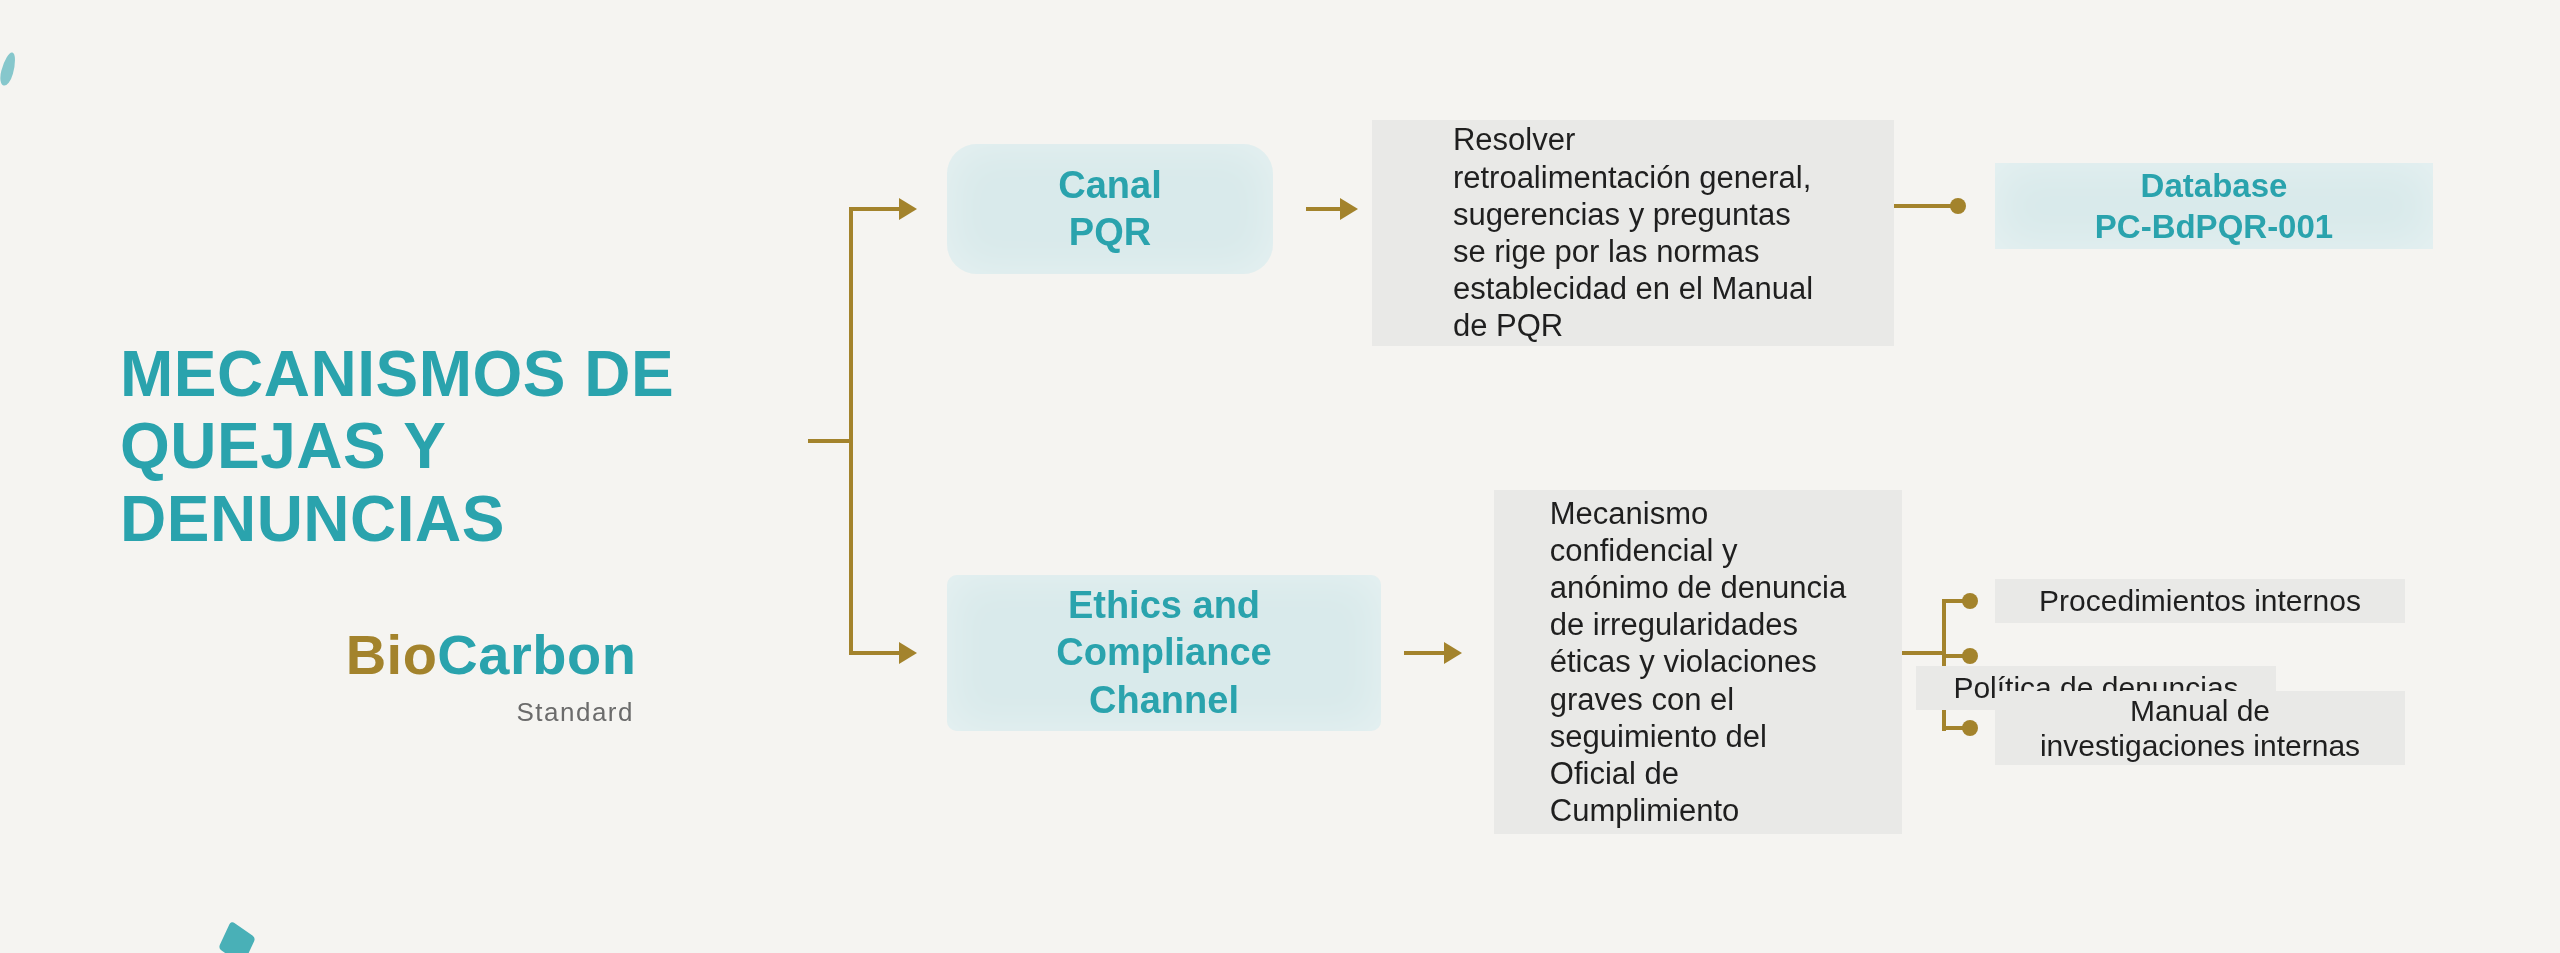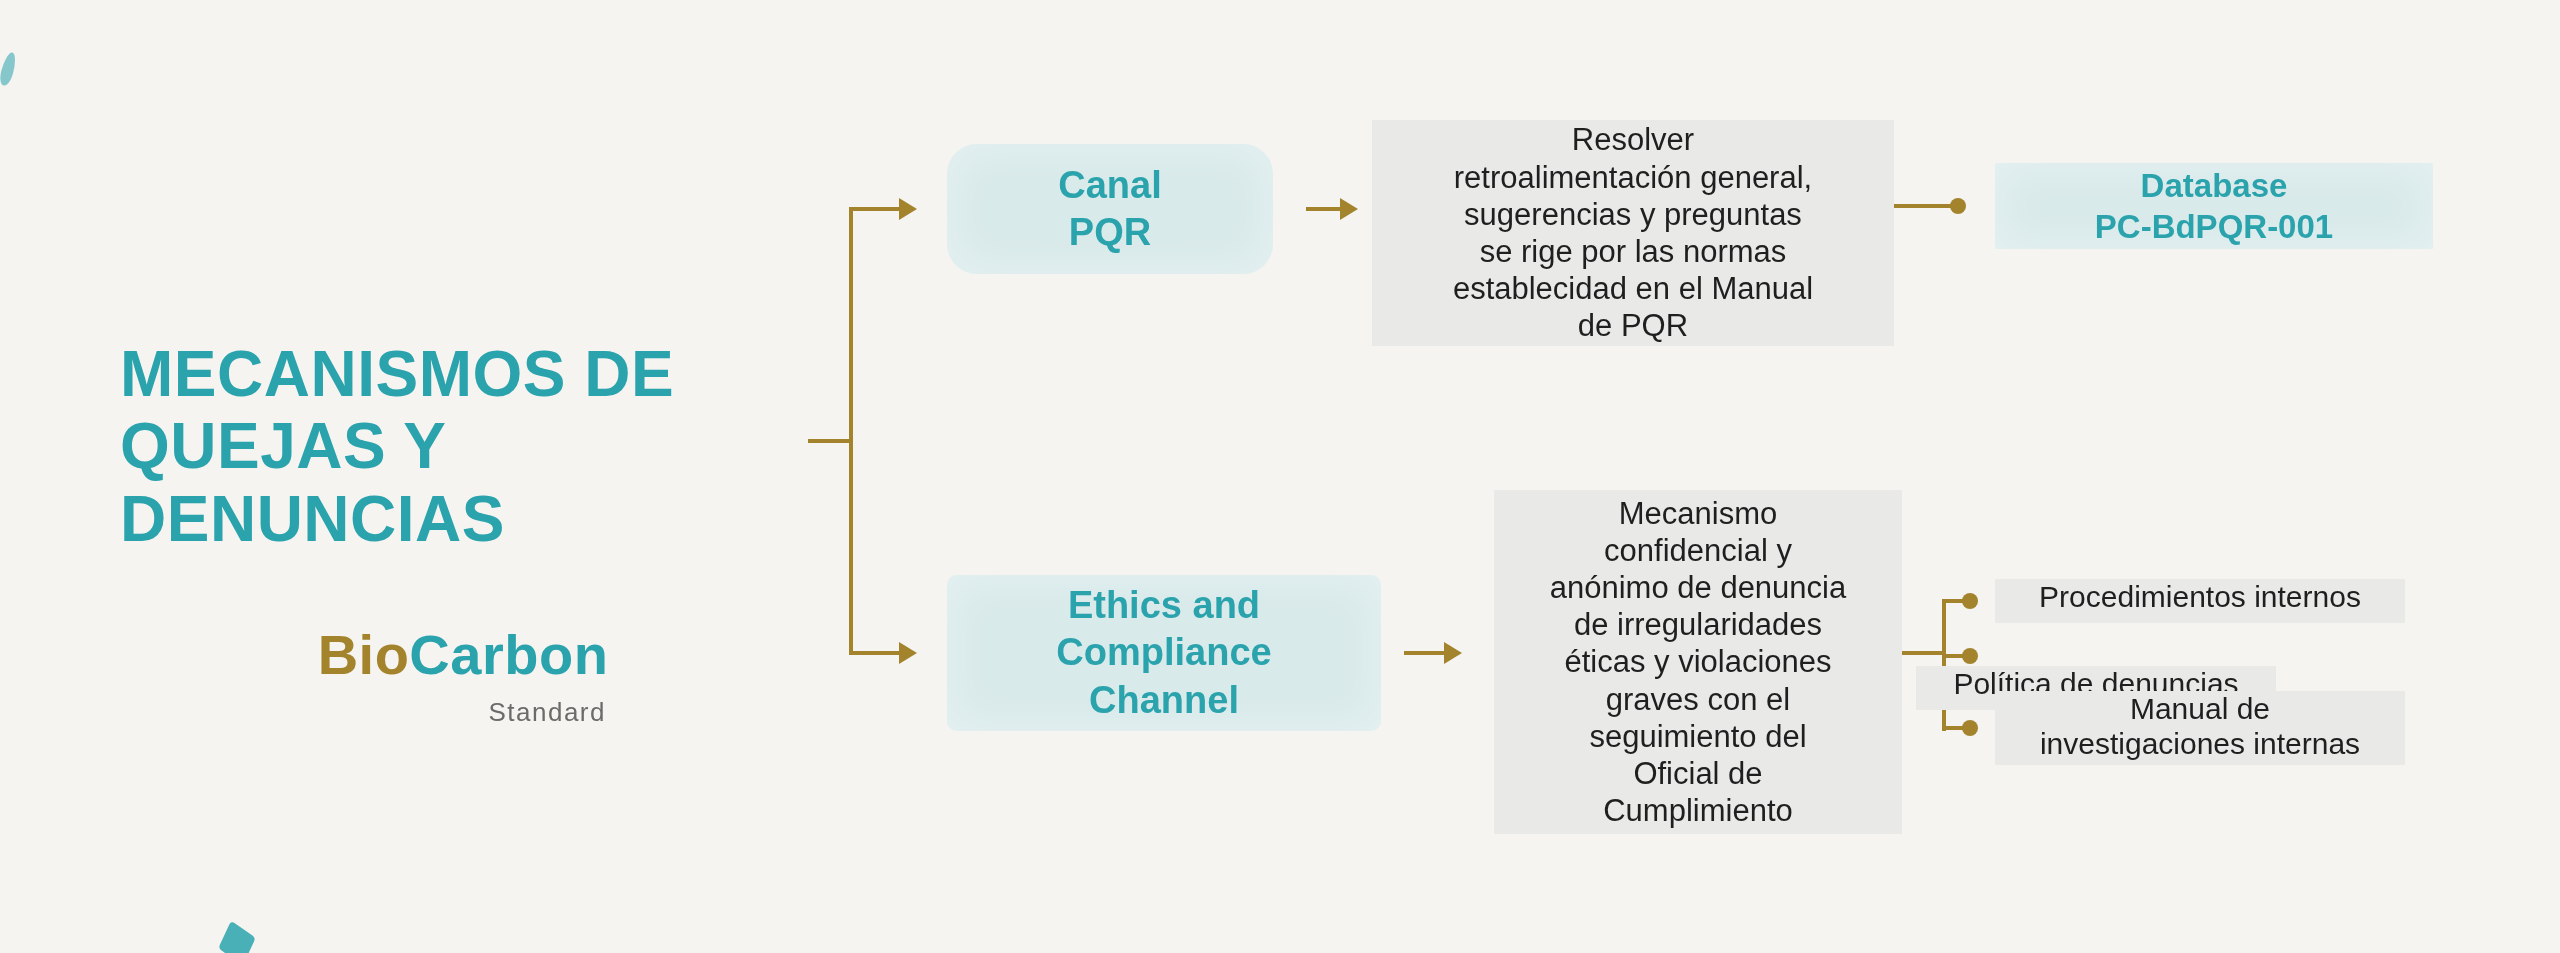"Resolver" .desc-box { text-align: center -> none }
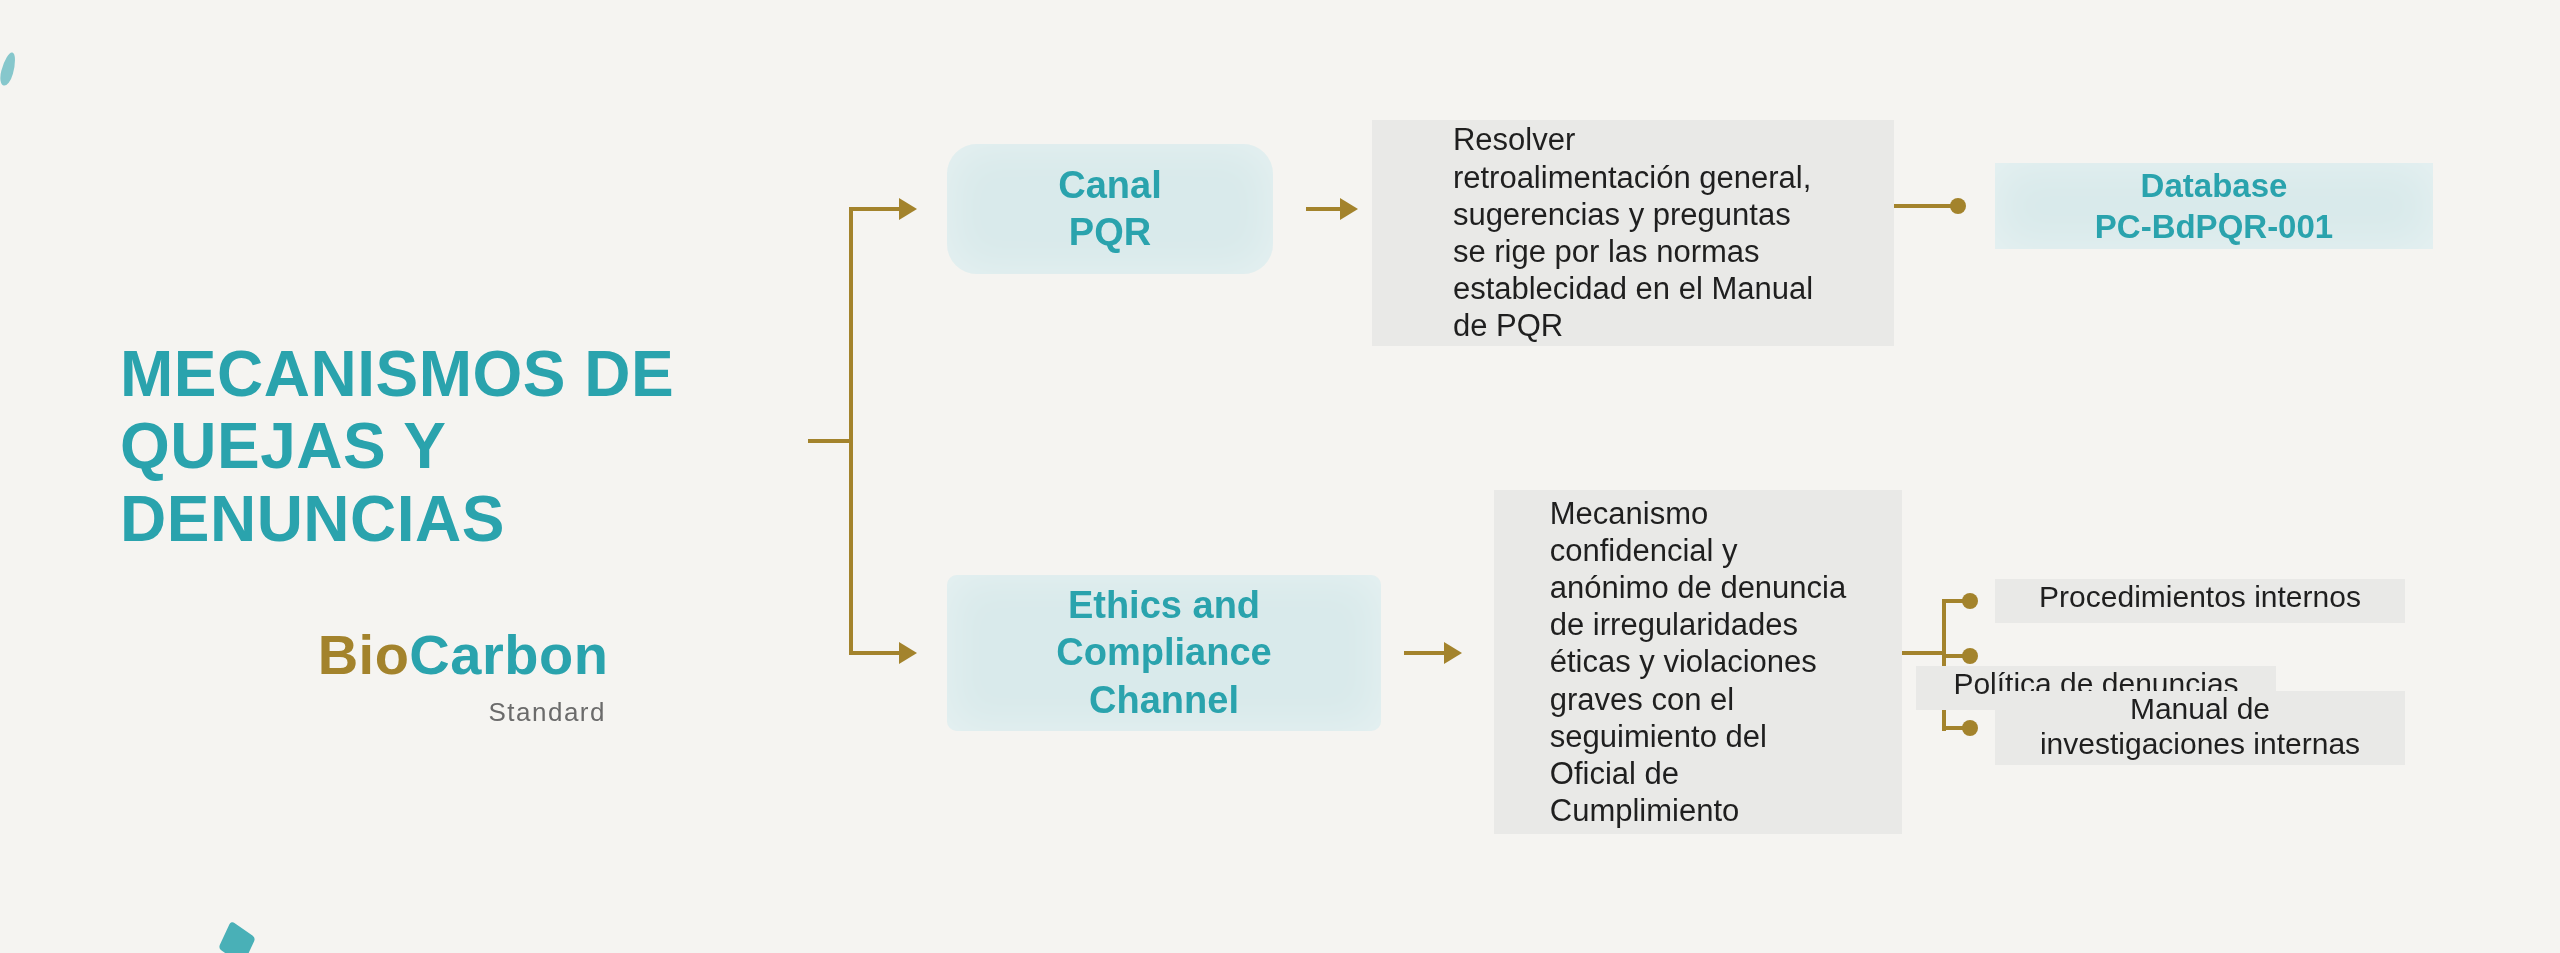"Procedimientos internos" .doc-strip { align-items: none -> center }
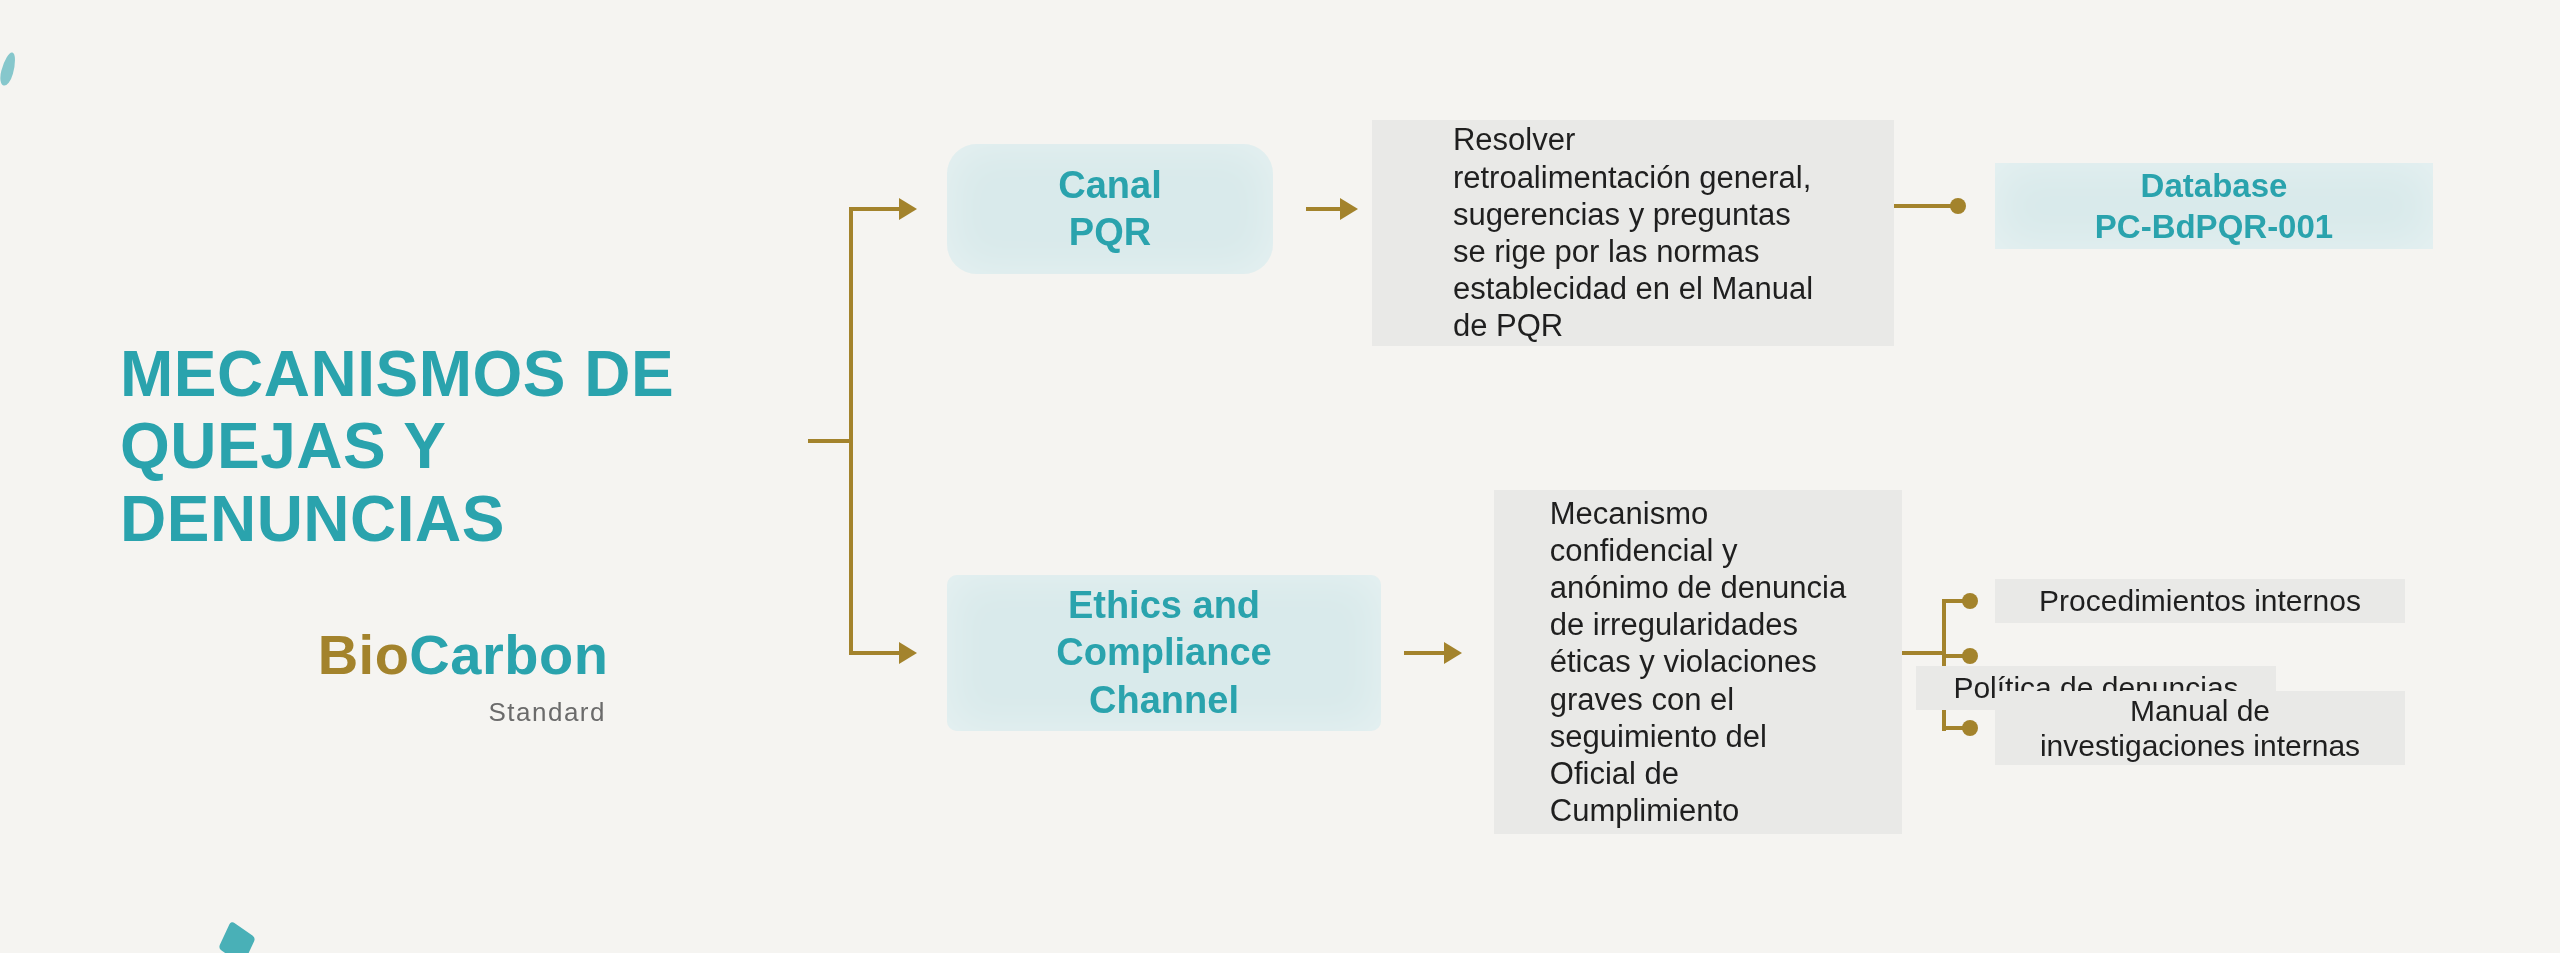"BioCarbon" .logo { left: 268px -> 296px }
